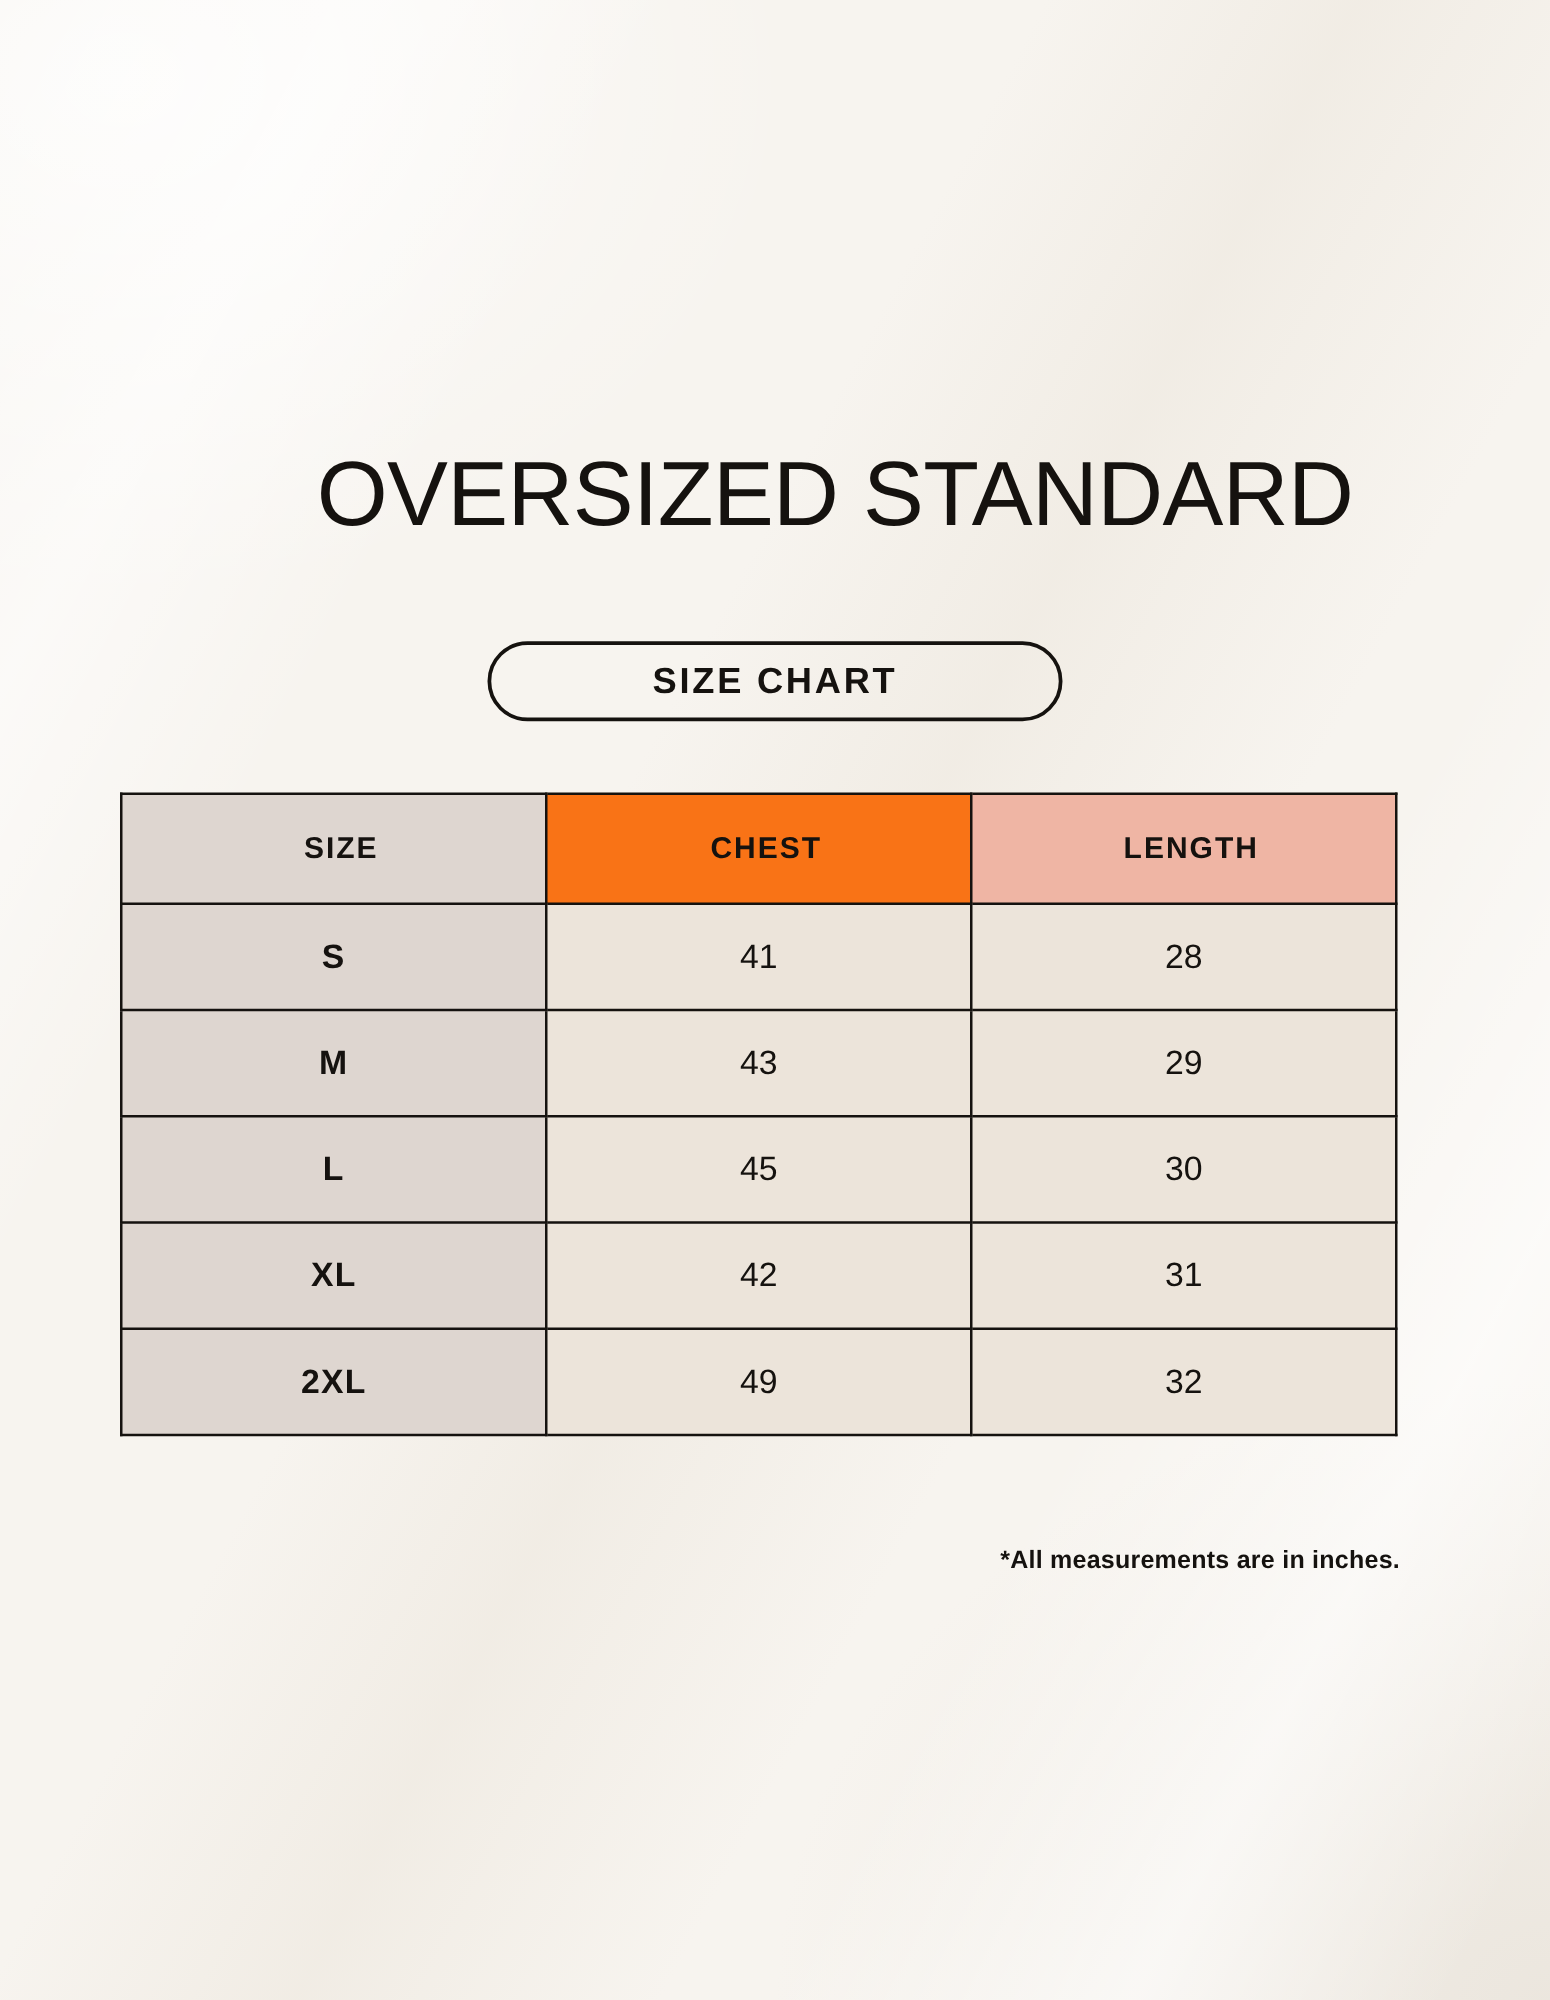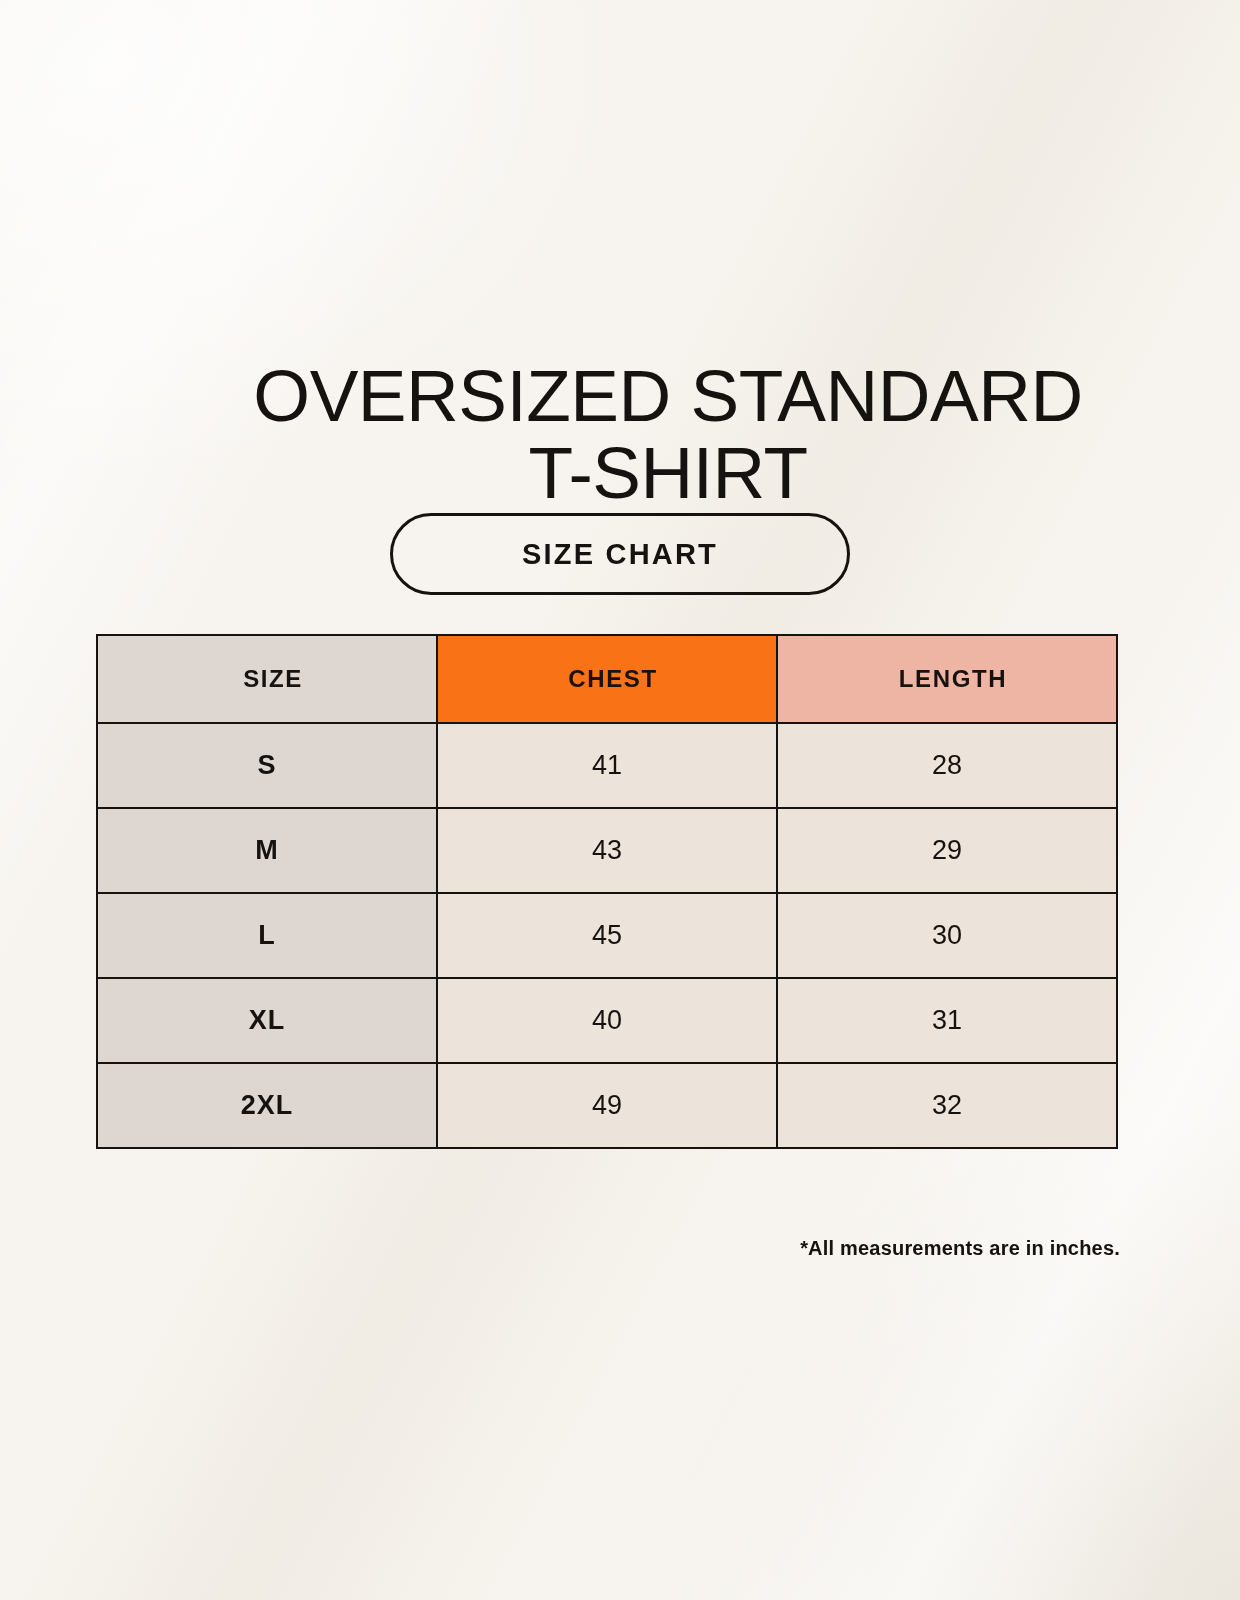"T-SHIRT" span { html: <span>T-SHIRT</span> -> none }
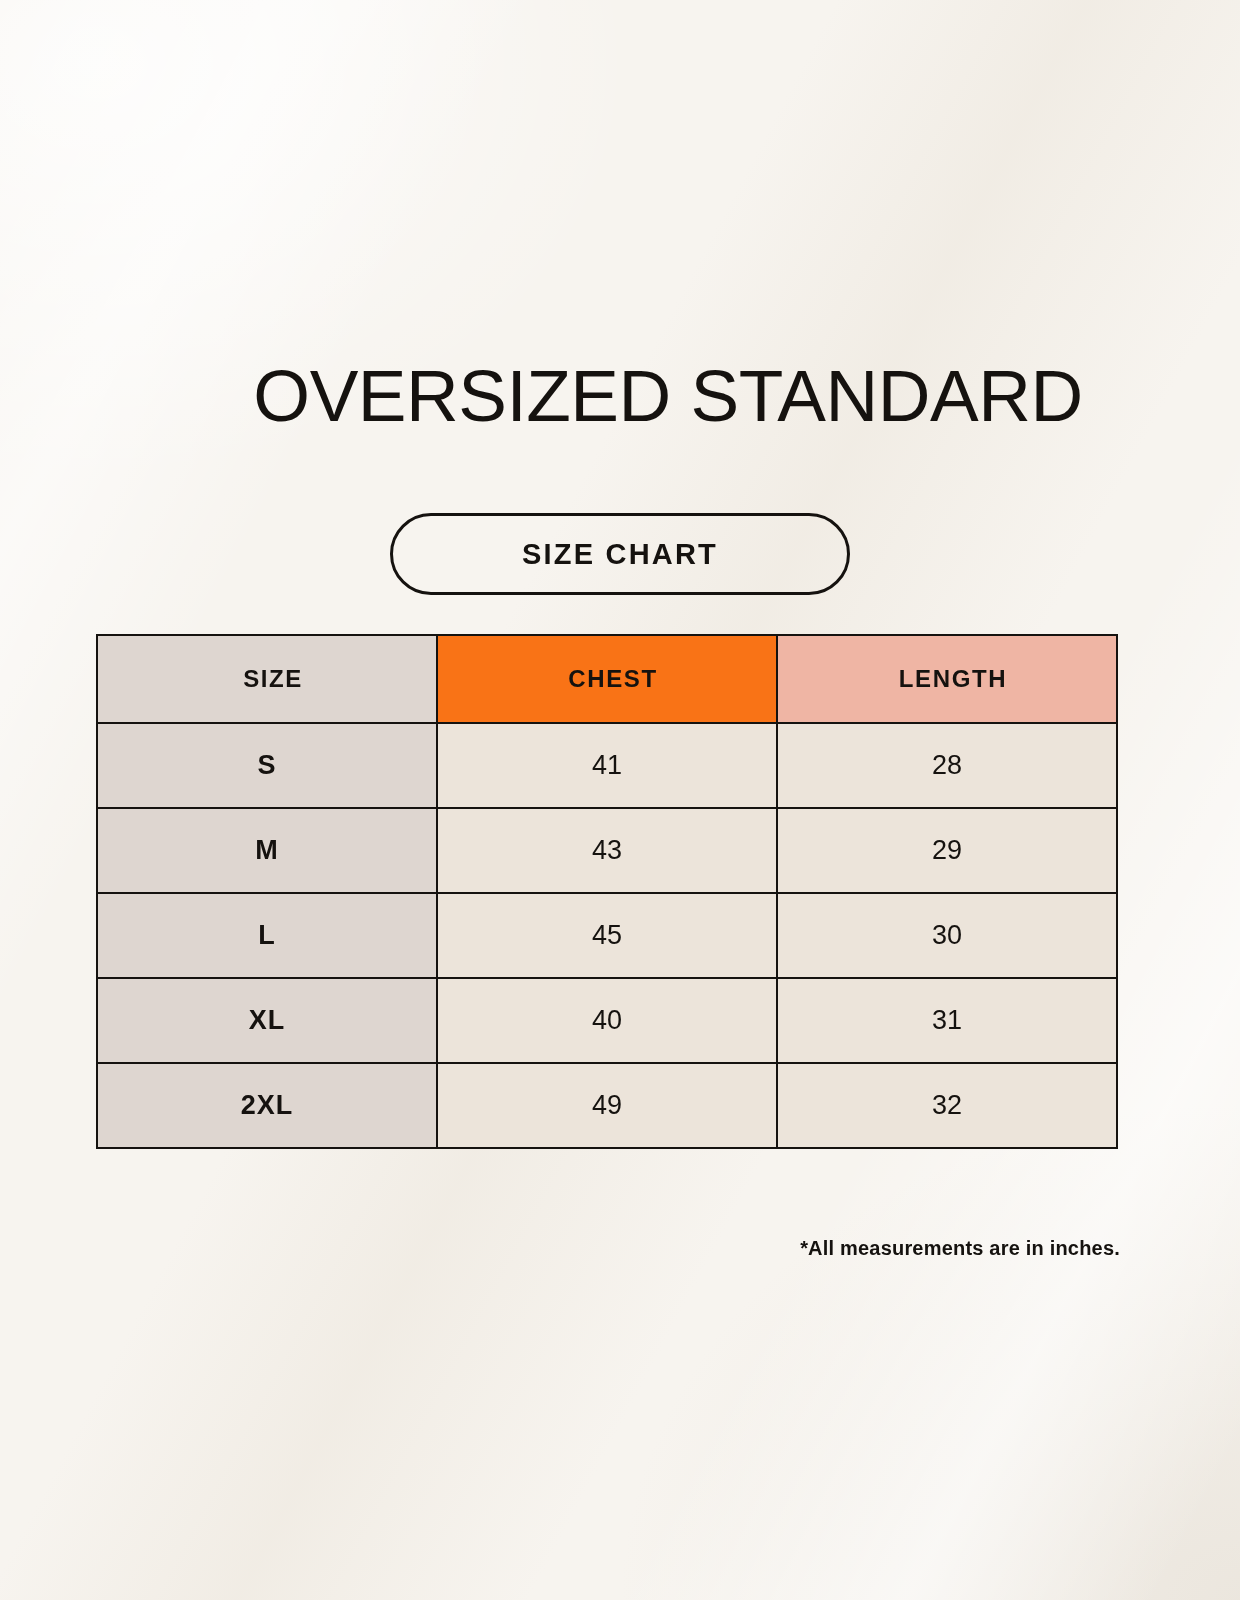"SIZE CHART" .badge { height: 82px -> 64px }
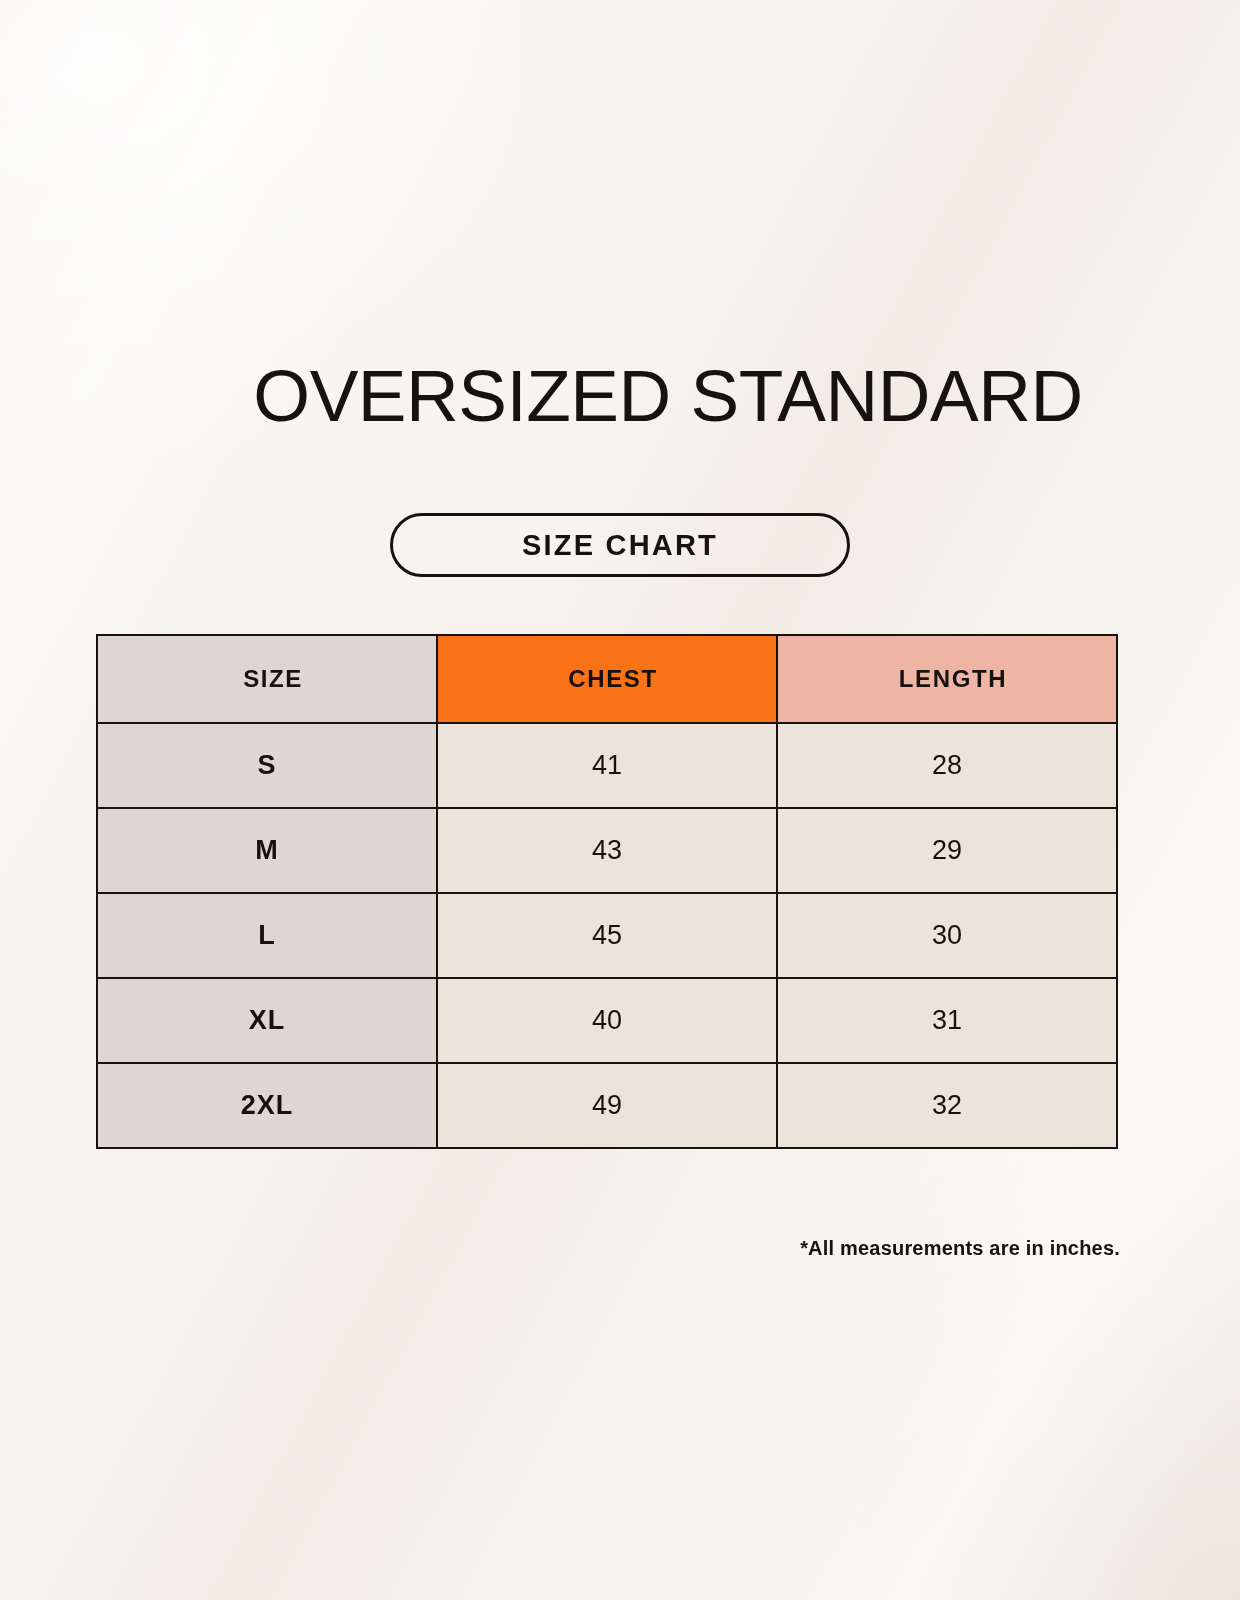"40" td.c-val { text: 40 -> 42 }
